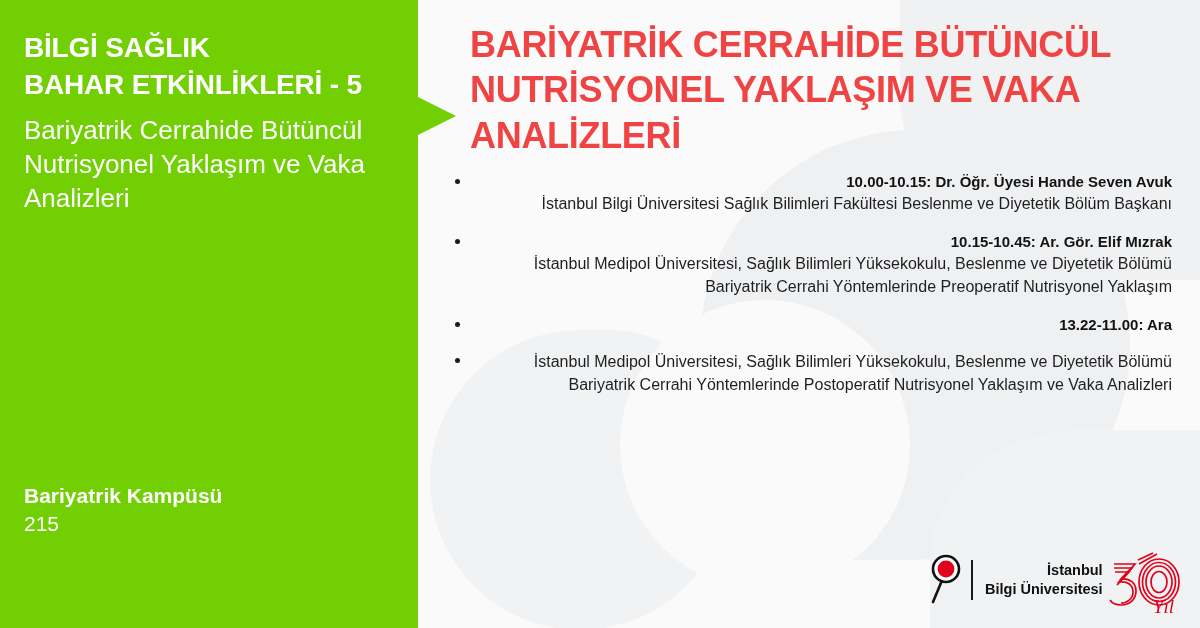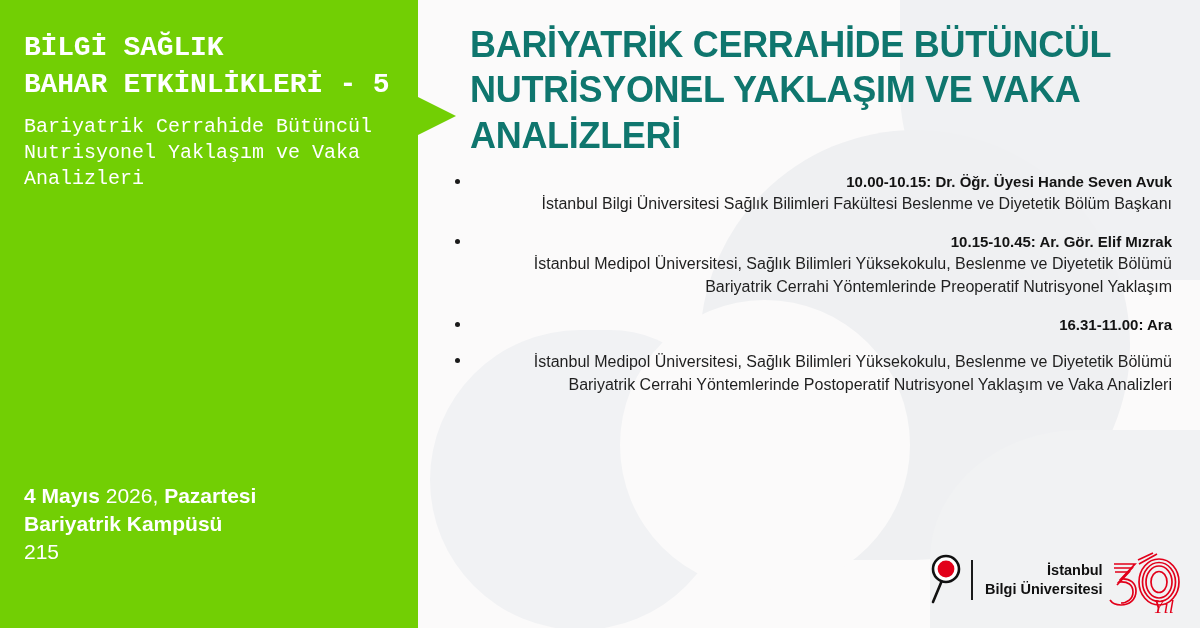"BİLGİ SAĞLIK" .left-content { font-family: Liberation Mono, monospace -> none }
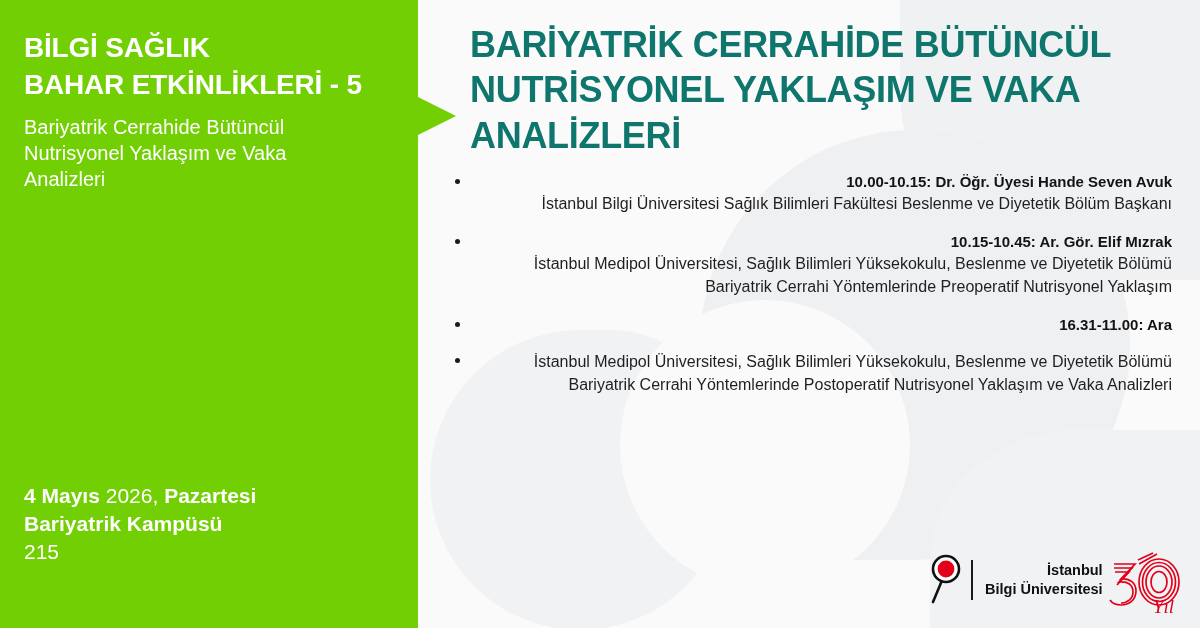"BARİYATRİK CERRAHİDE BÜTÜNCÜL" .main-title { color: #0f766e -> #ef4444 }
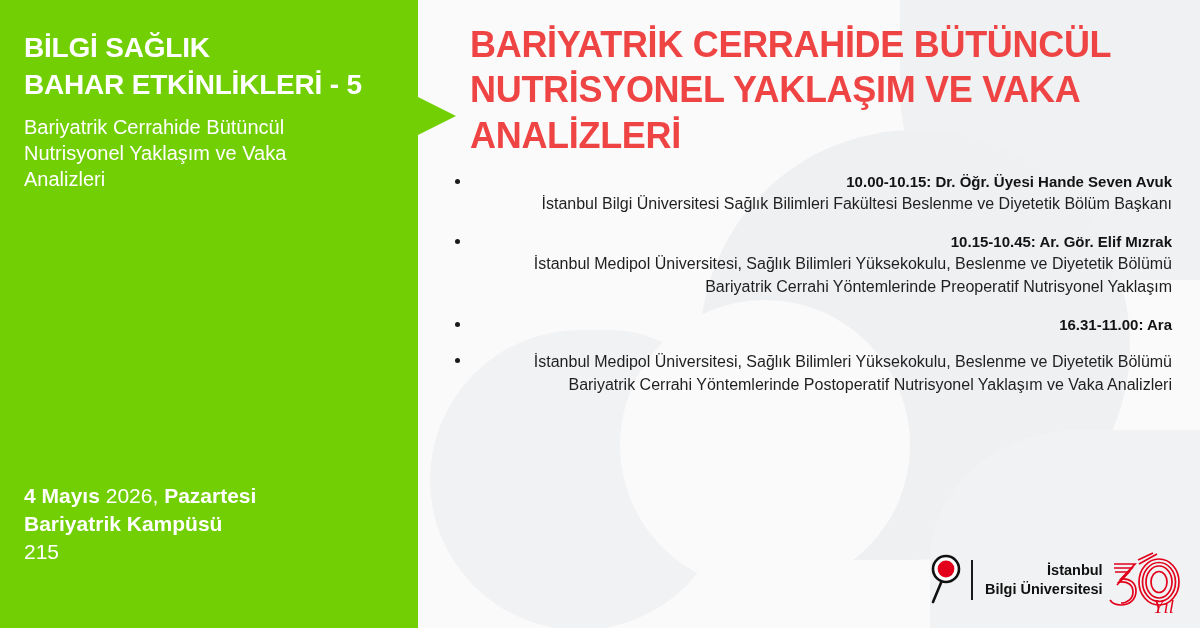"Bariyatrik Cerrahide Bütüncül" .series-subtitle { font-size: 20px -> 26px }
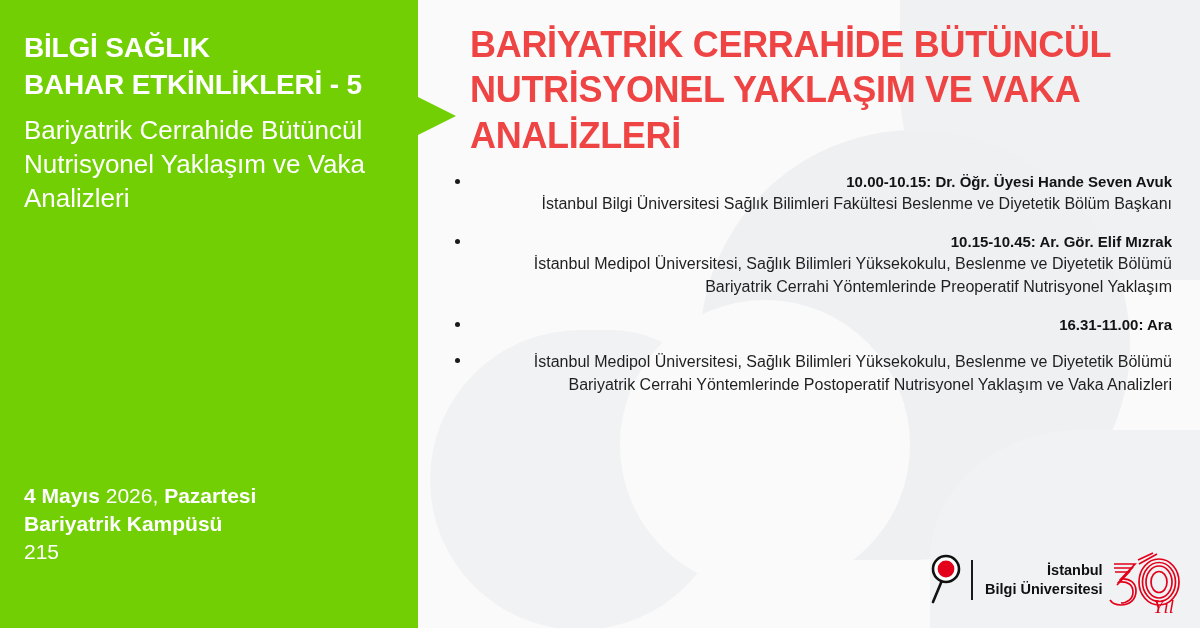"16.31-11.00: Ara" div.prog-head { text: 16.31-11.00 -> 13.22-11.00 }
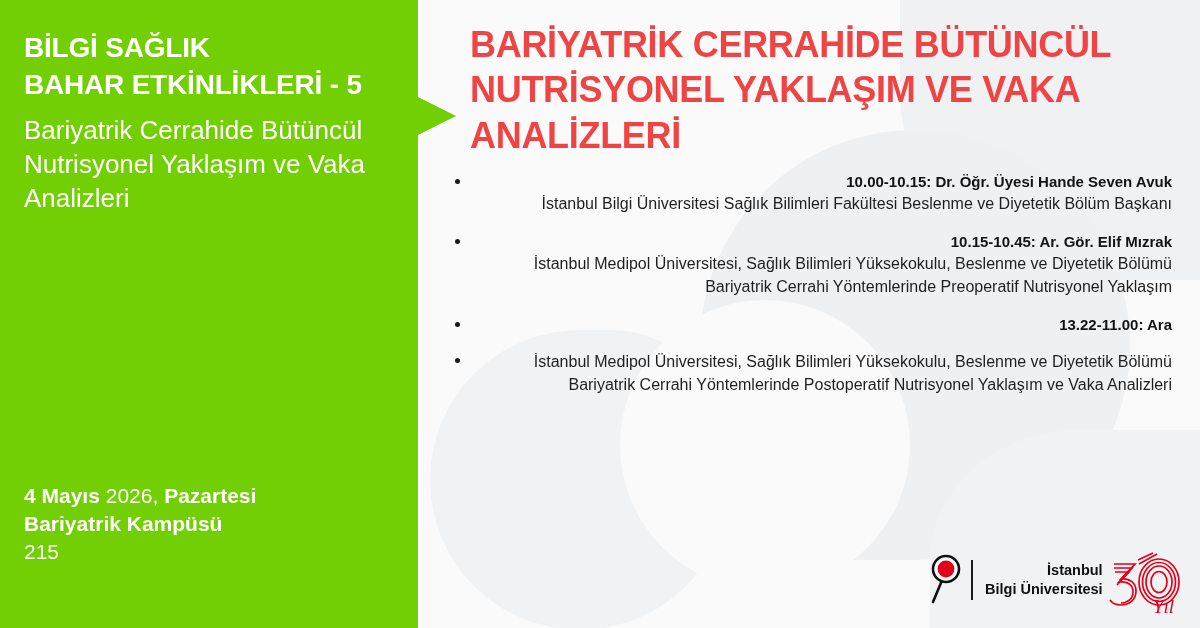"4 Mayıs 2026, Pazartesi" p.ev-line { html: <p> <span>4 Mayıs</span> <span>2026,</span> <span>Pazartesi</span> </p> -> none }
